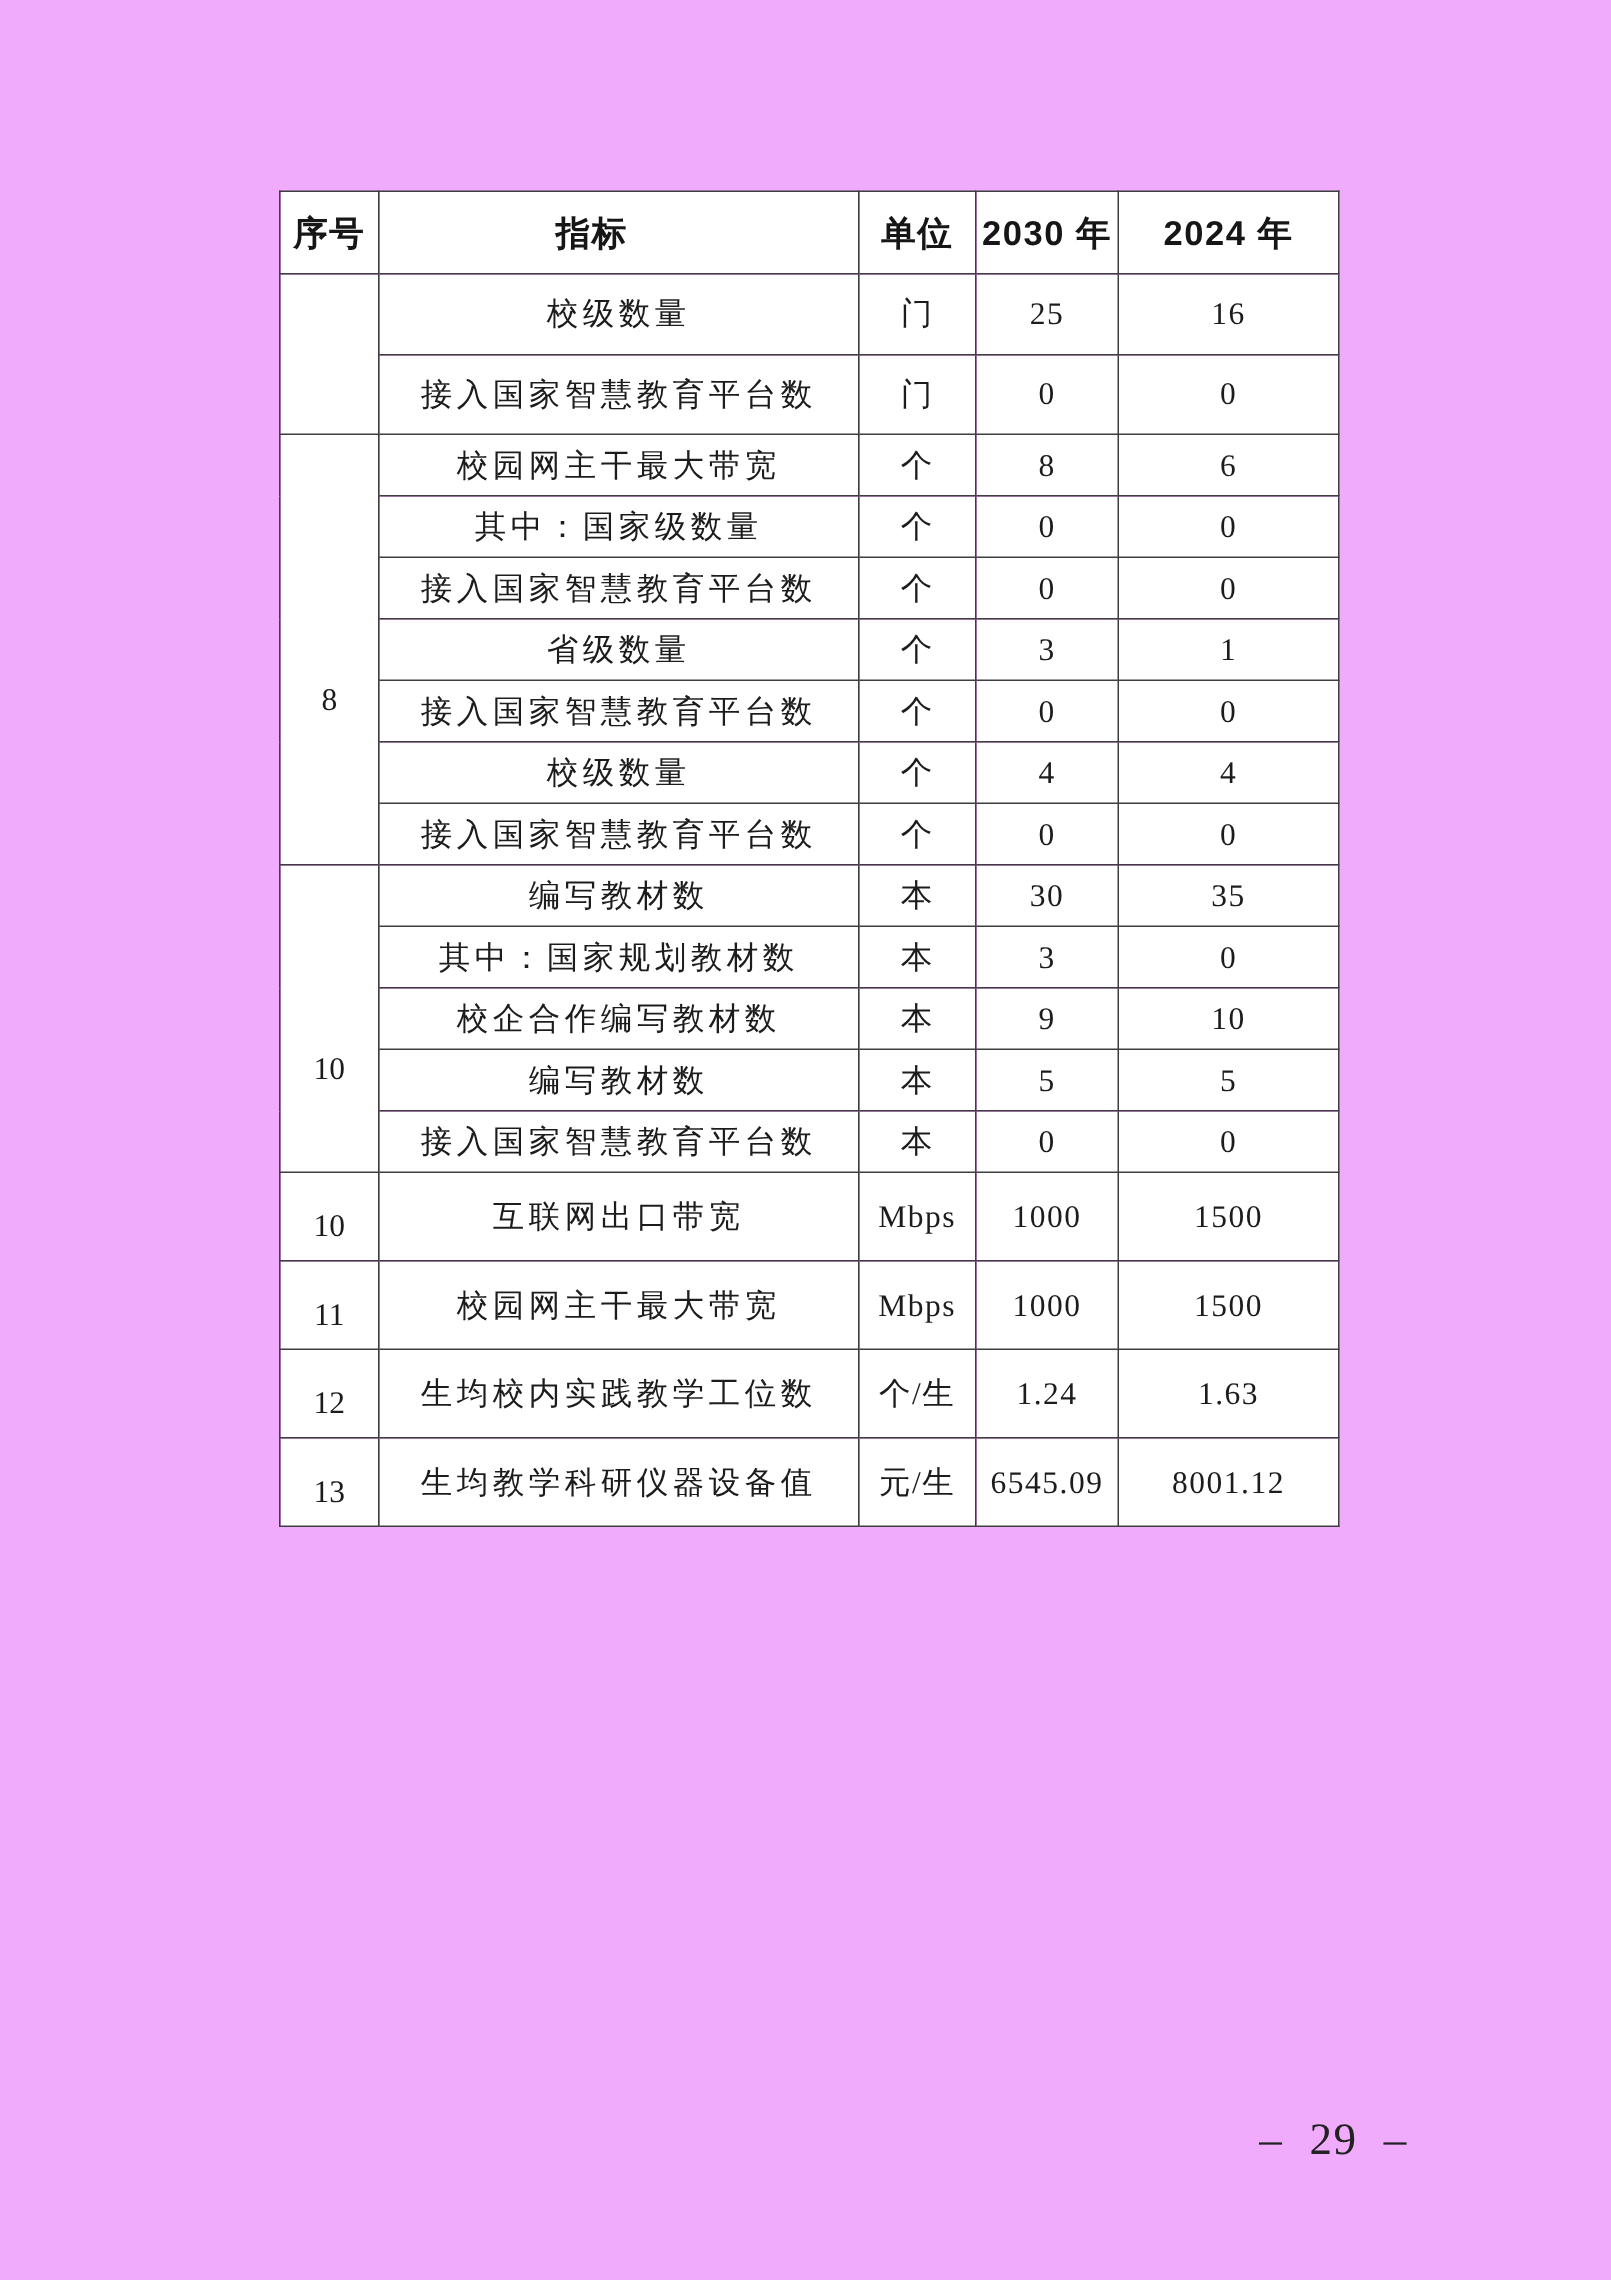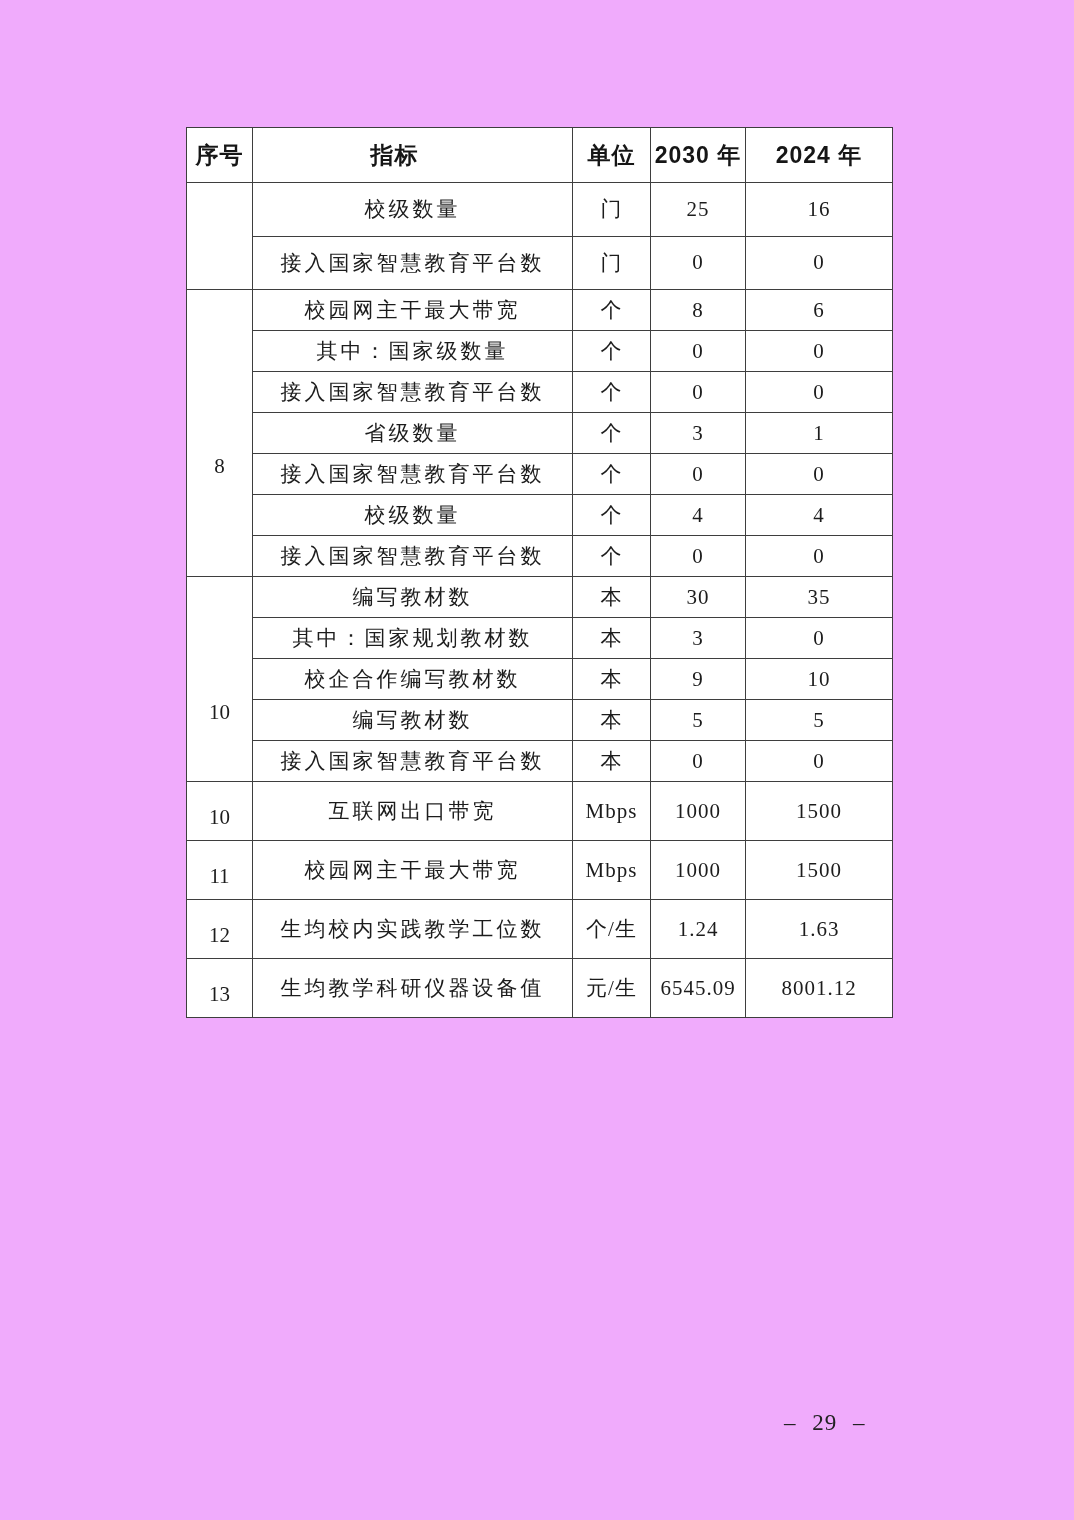"– 29 –" .page-number { font-size: 23px -> 30px; left: 784px -> 824px; text-align: left -> center }
